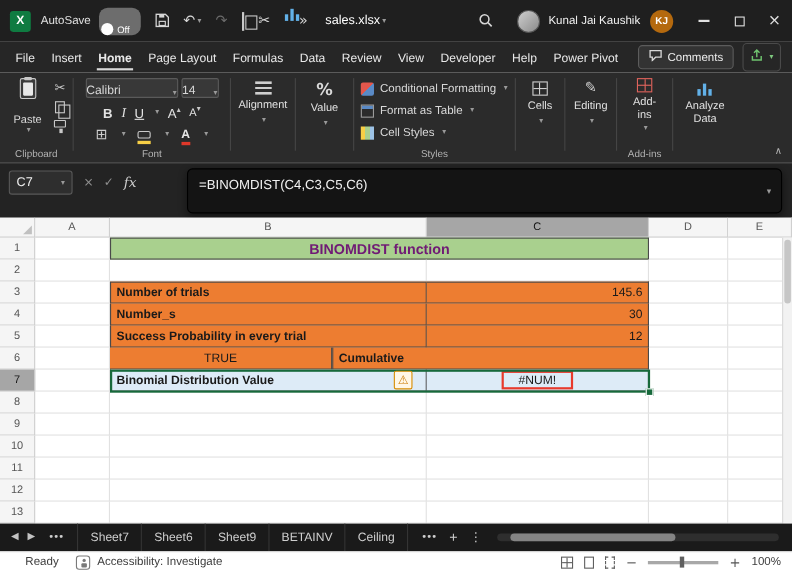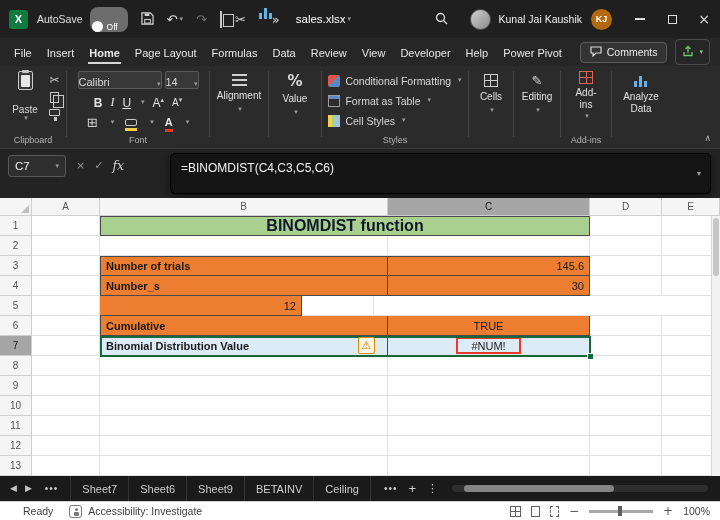"BINOMDIST function" .green { color: #0f172a -> #701a75; font-size: 16px -> 13px }
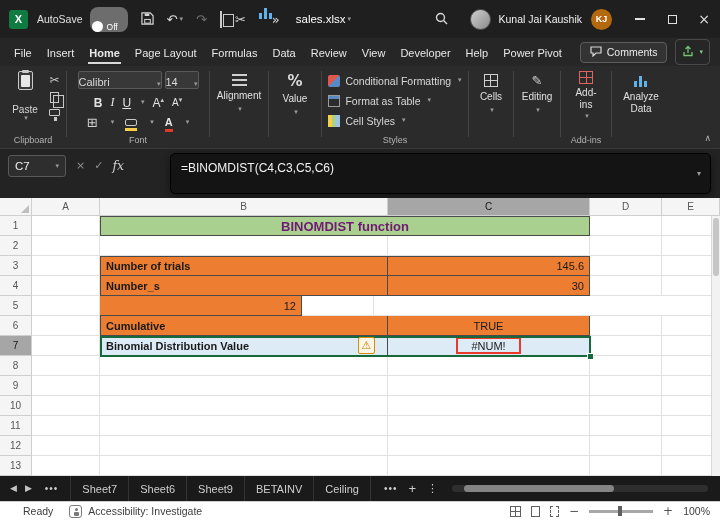"Success Probability in every trial" div.cell { html: none -> <div>Success Probability in every trial</div> }
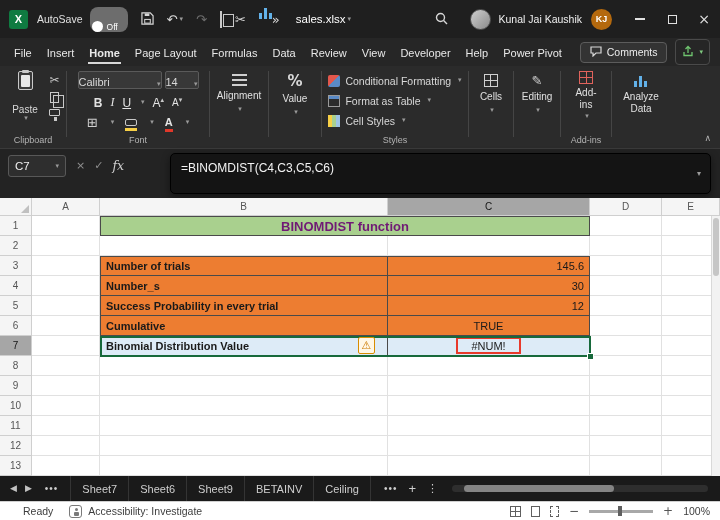"Cumulative" div.cell { order: before "TRUE" -> after "TRUE" }
